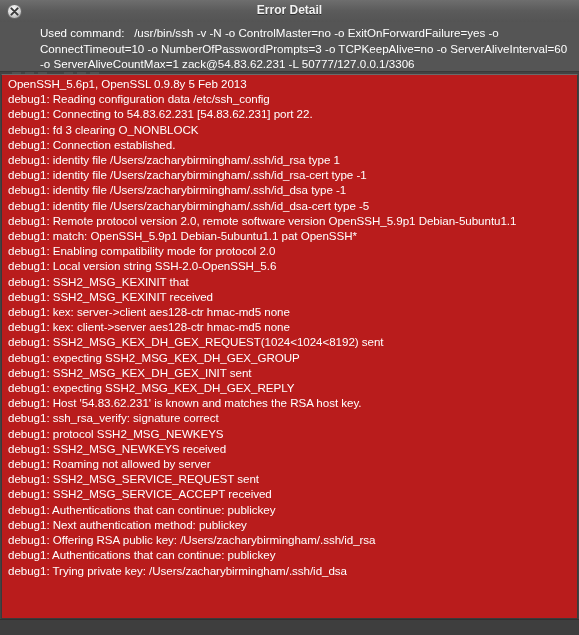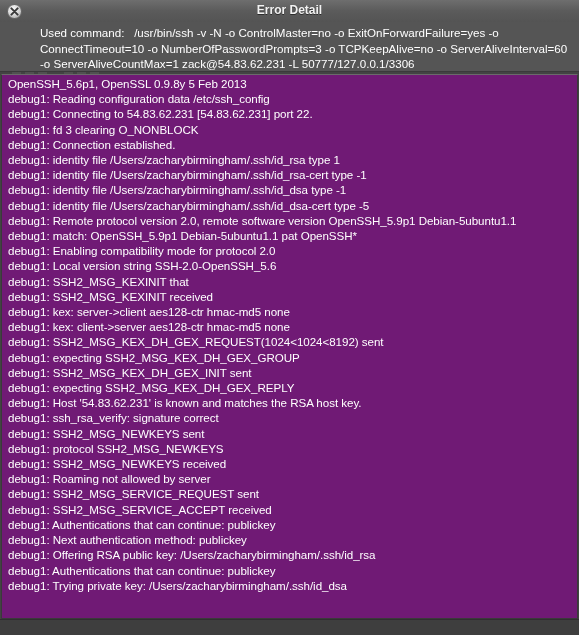"OpenSSH_5.6p1, OpenSSL 0.9.8y 5 Feb" .log-panel { background: #701a75 -> #b91c1c }
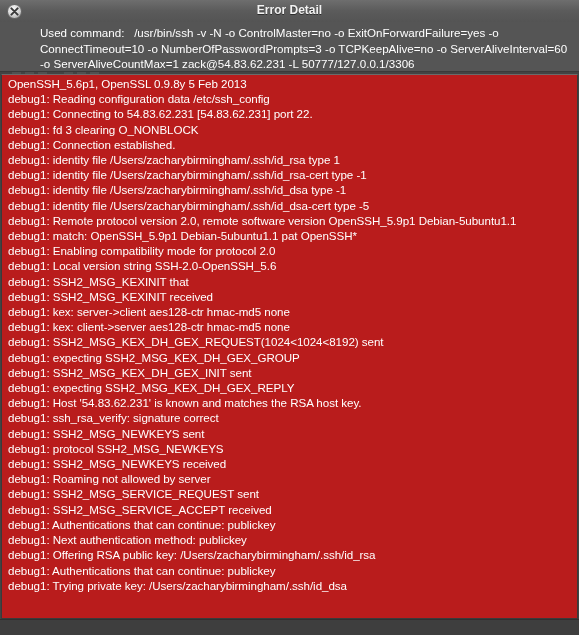"debug1: SSH2_MSG_NEWKEYS sent" div.log-line { html: <div>debug1: SSH2_MSG_NEWKEYS sent</div> -> none }
